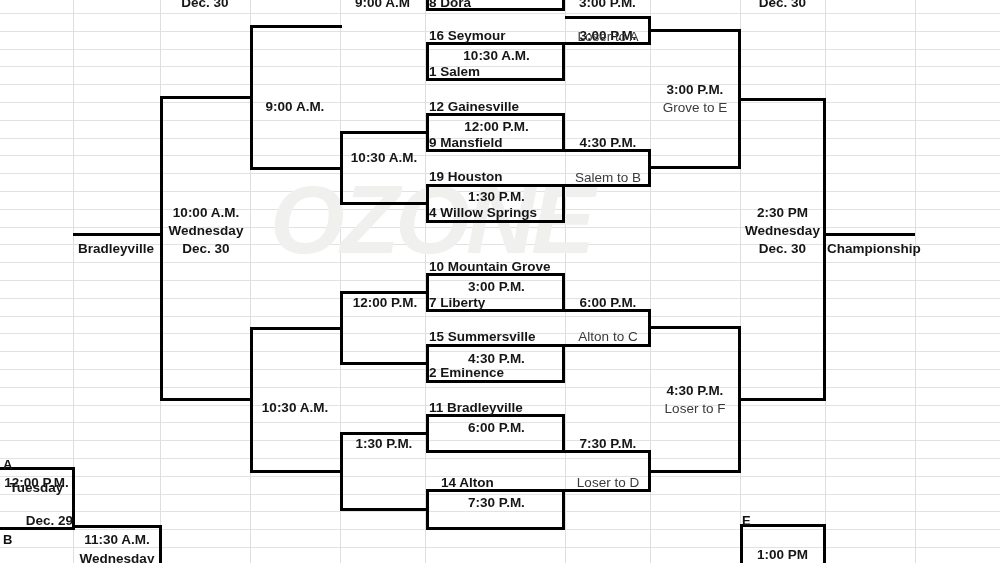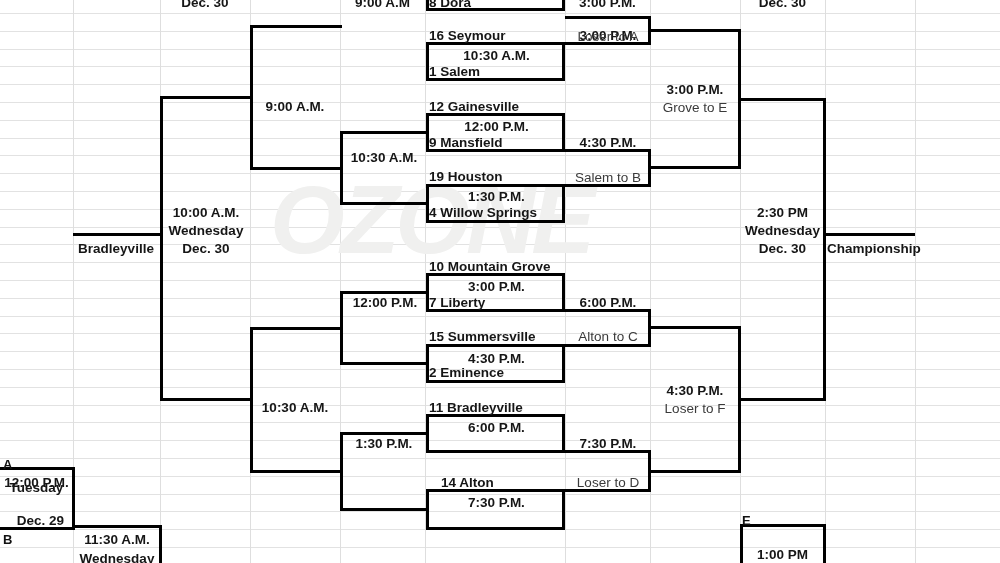"Dec. 29" div.txt { left: 4px -> 13px }
